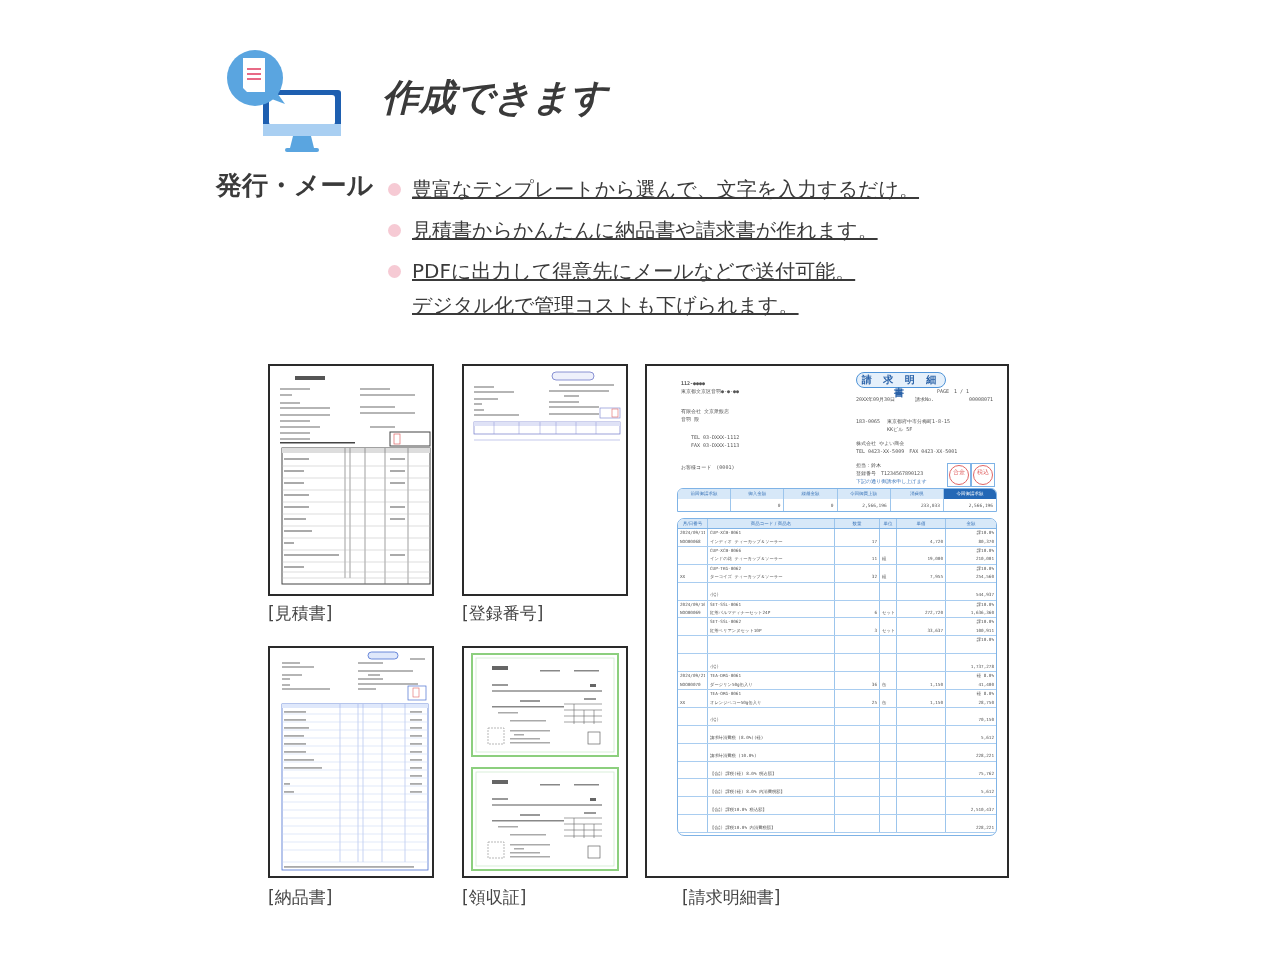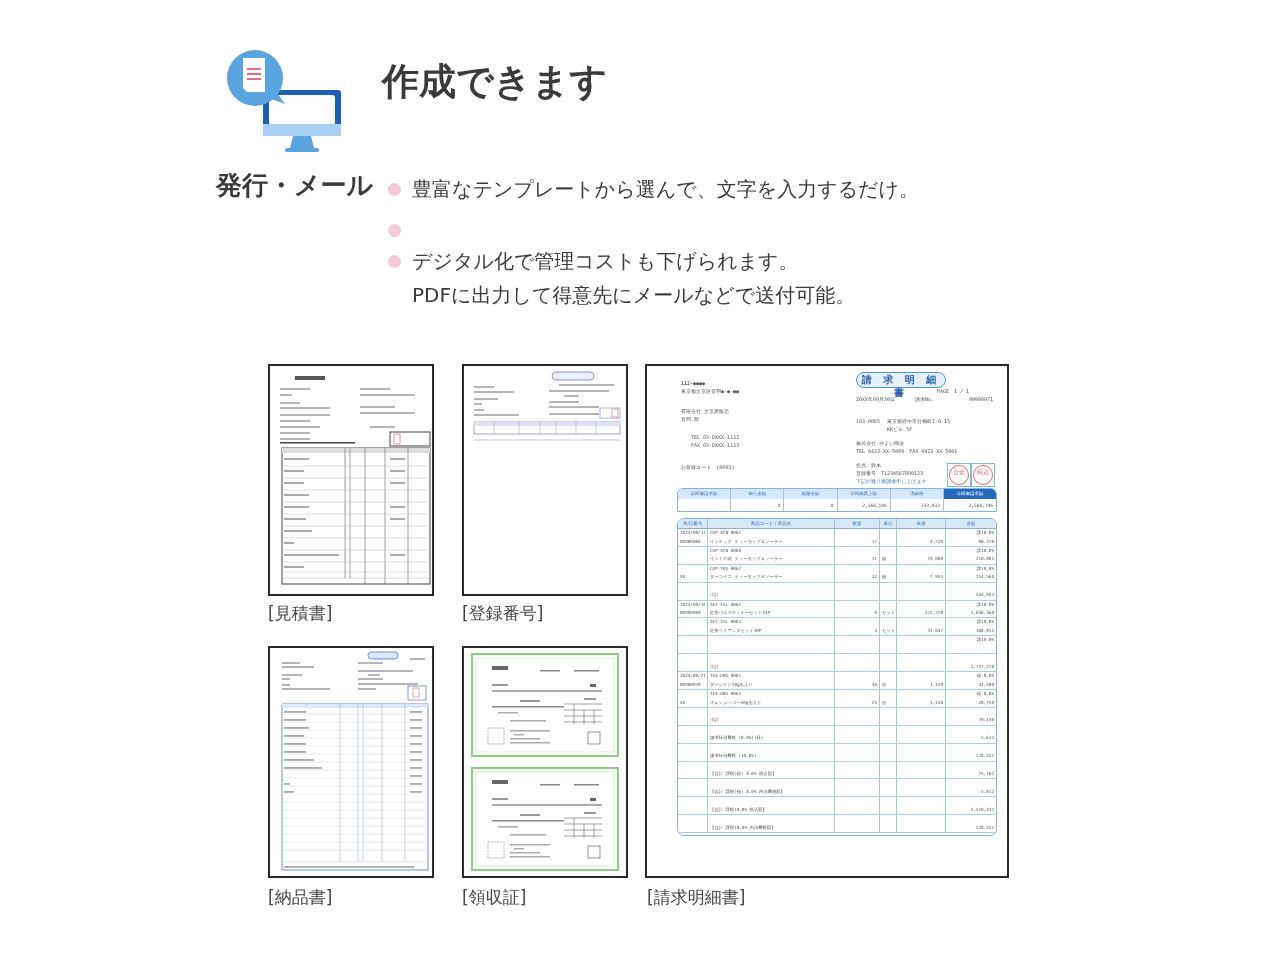"作成できます" .headline-line.l2 { font-style: none -> italic; margin-top: 6px -> 22px }
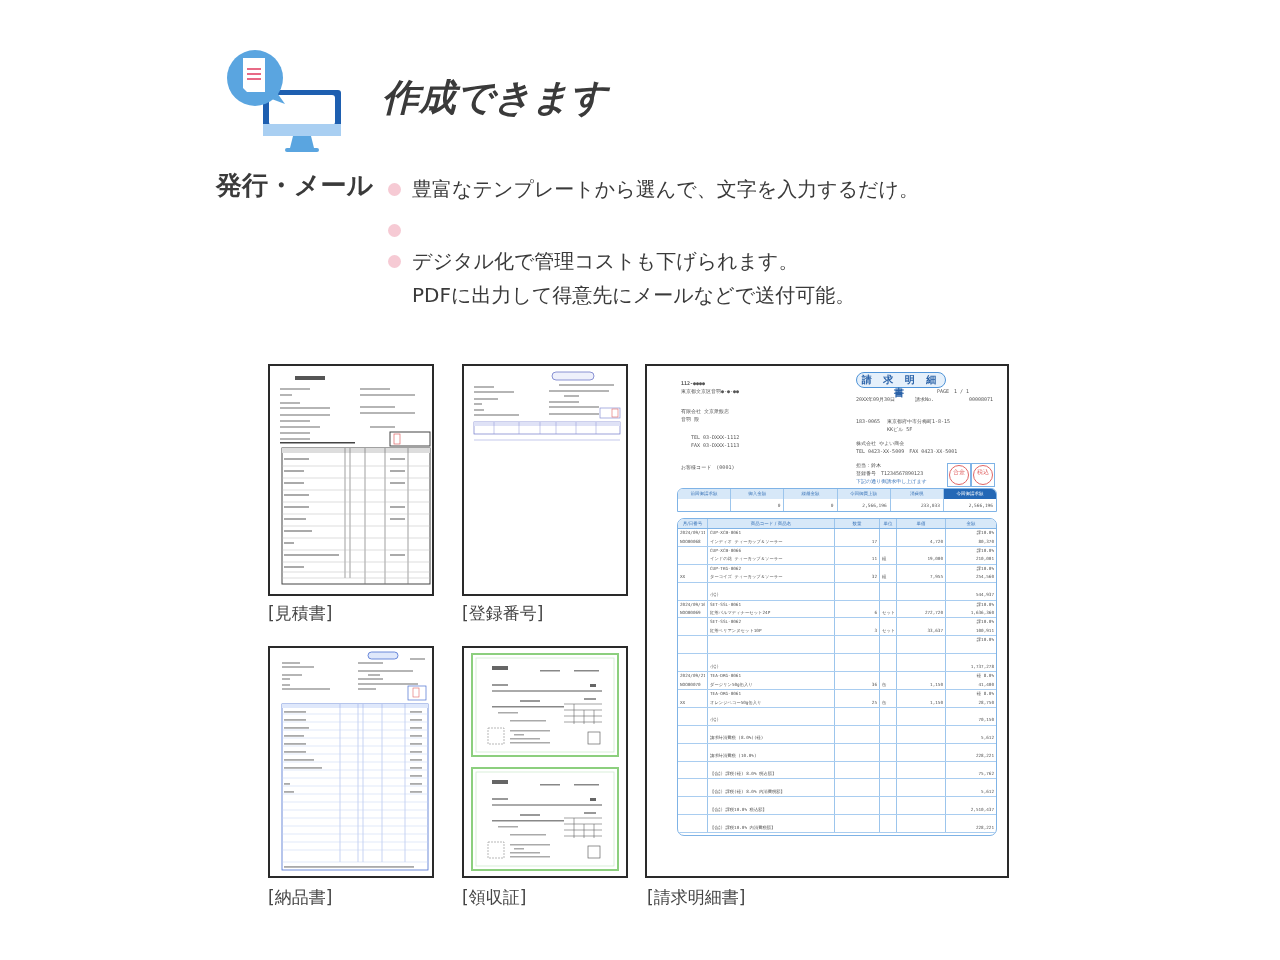"豊富なテンプレートから選んで、文字を入力するだけ。" .bullet .text-block span { text-decoration: none -> underline }
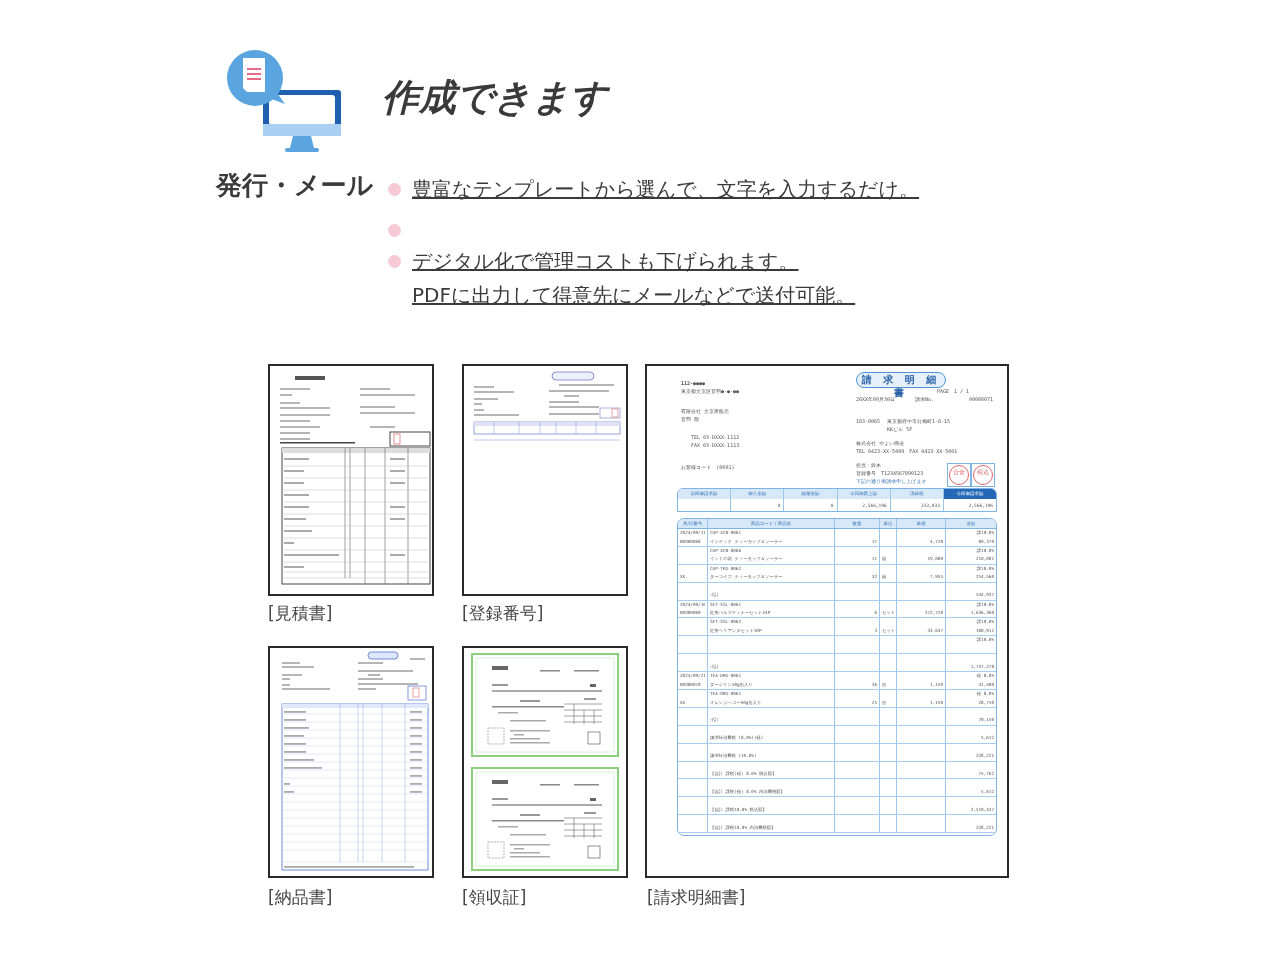"見積書からかんたんに納品書や請求書が作れます。" div.text-block { html: none -> <div> <span>見積書からかんたんに納品書や請求書が作れます。</span> </div> }
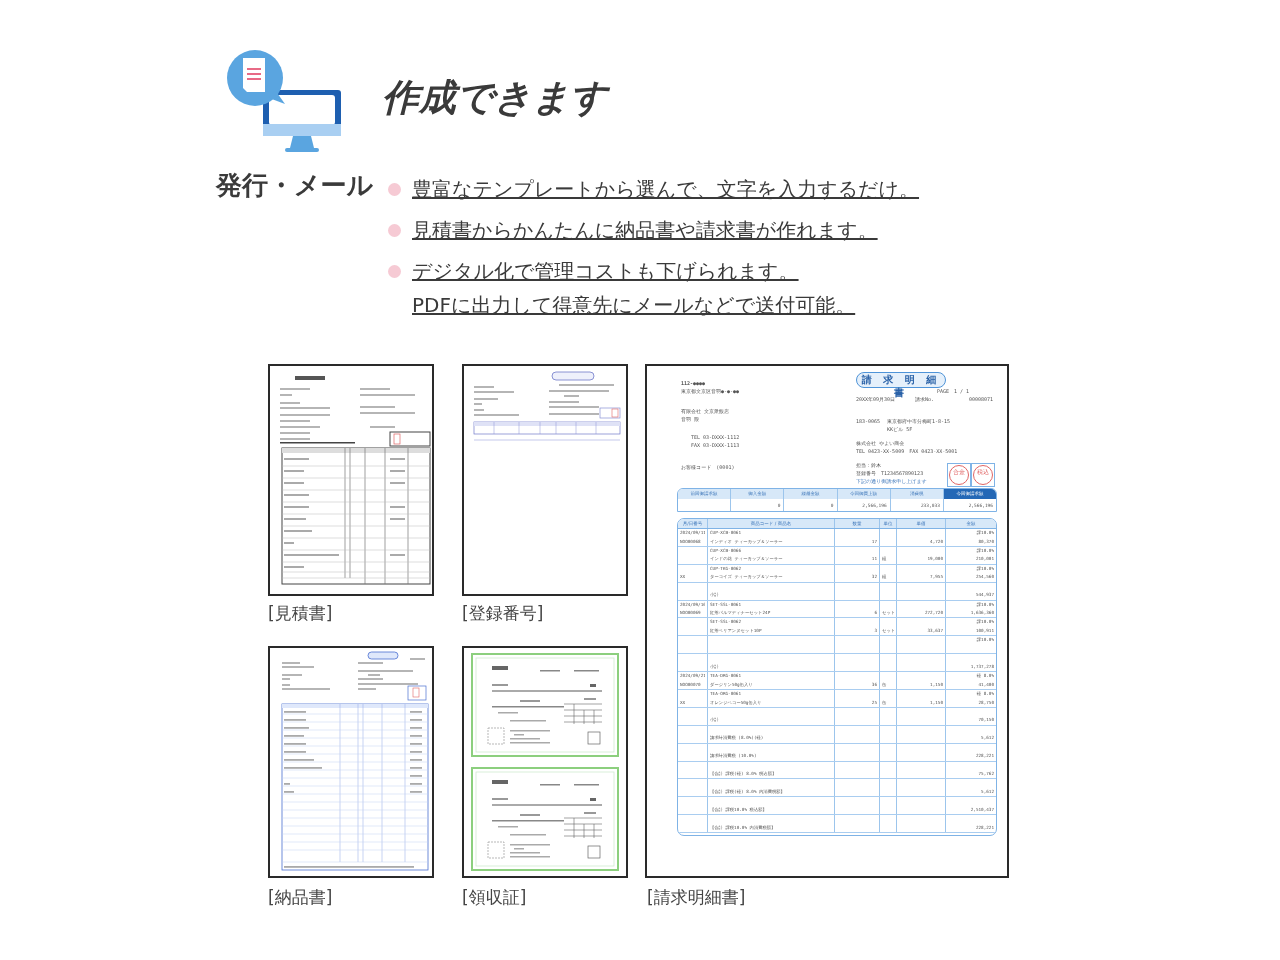"デジタル化で管理コストも下げられます。" span { order: before "PDFに出力して得意先にメールなどで送付可能。" -> after "PDFに出力して得意先にメールなどで送付可能。" }
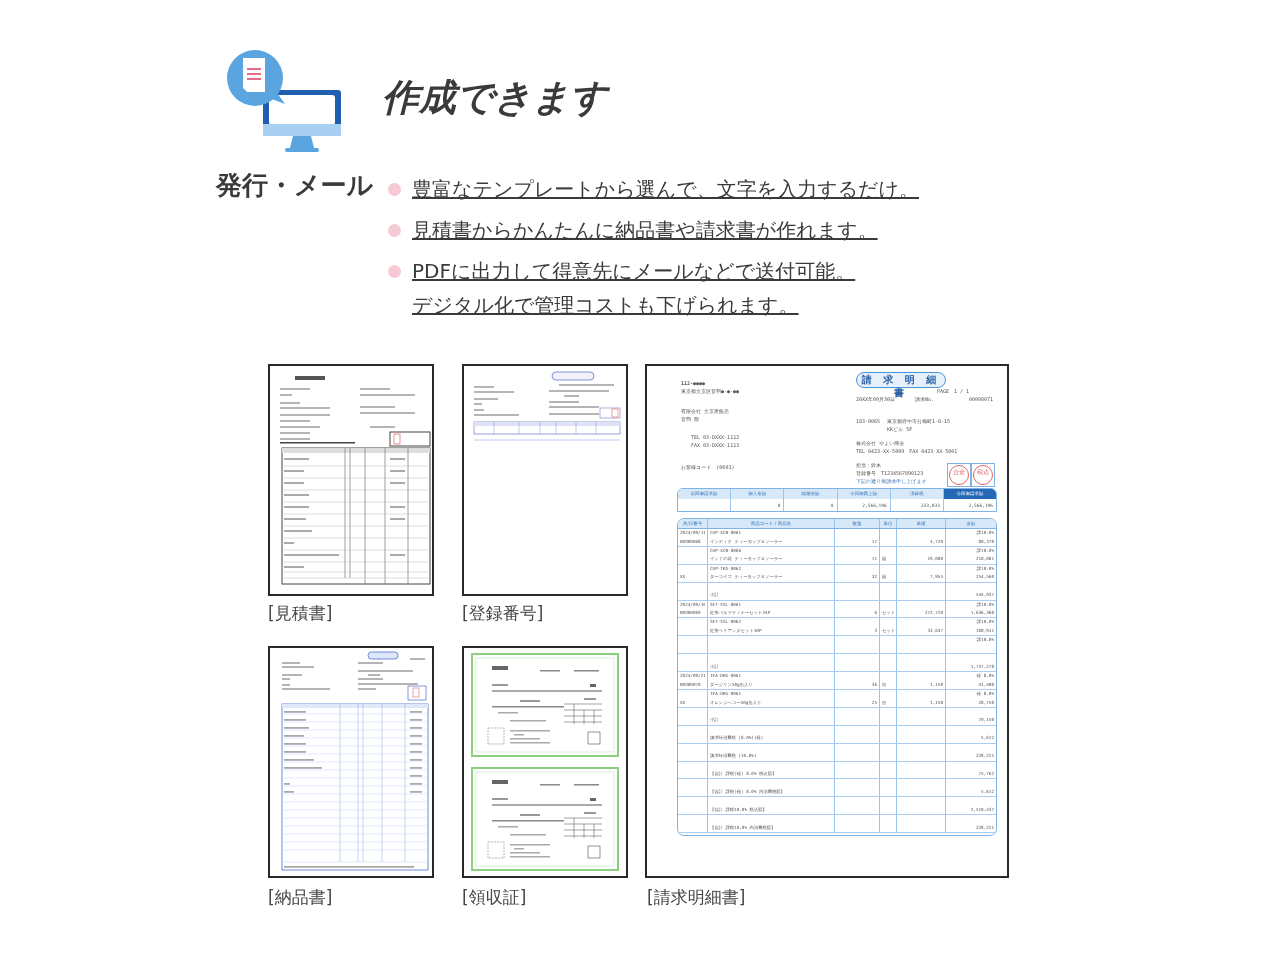"[請求明細書]" div.doc-caption { left: 647px -> 682px }
